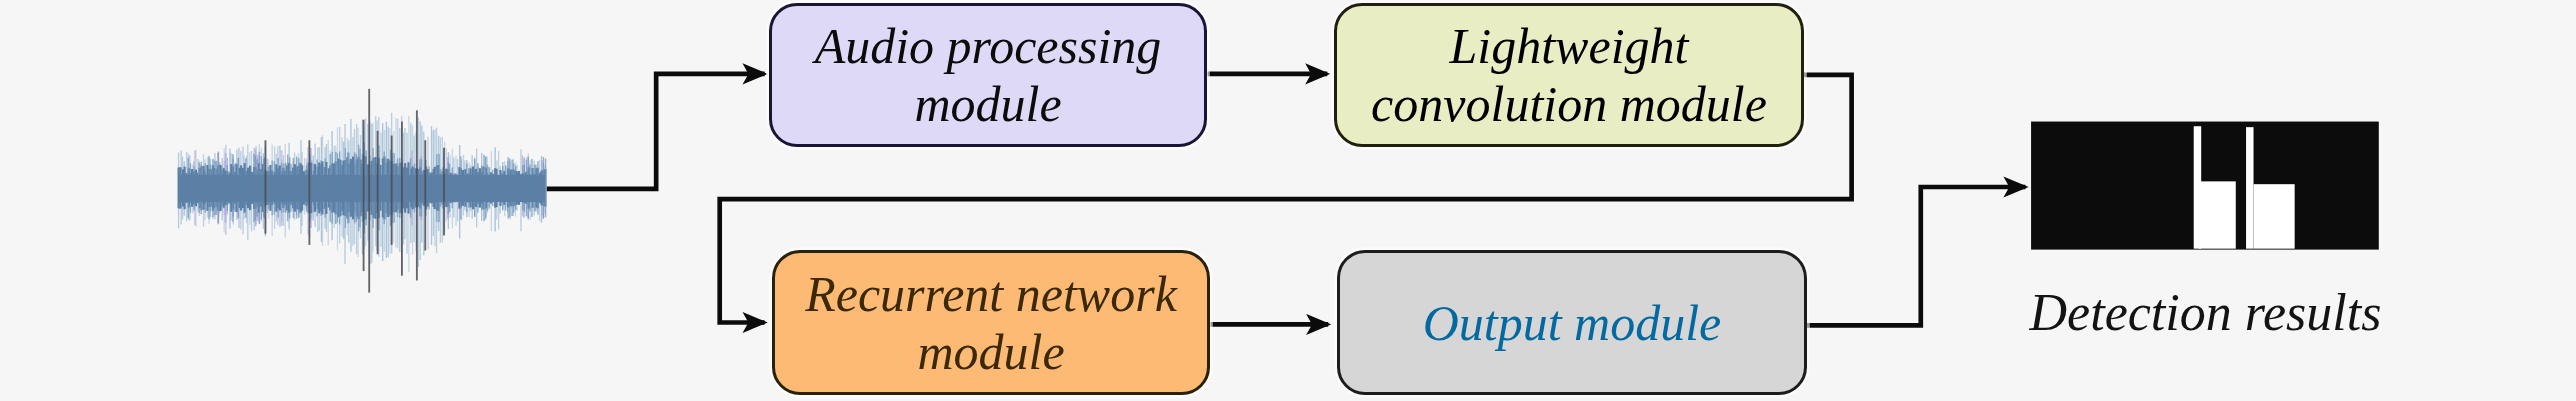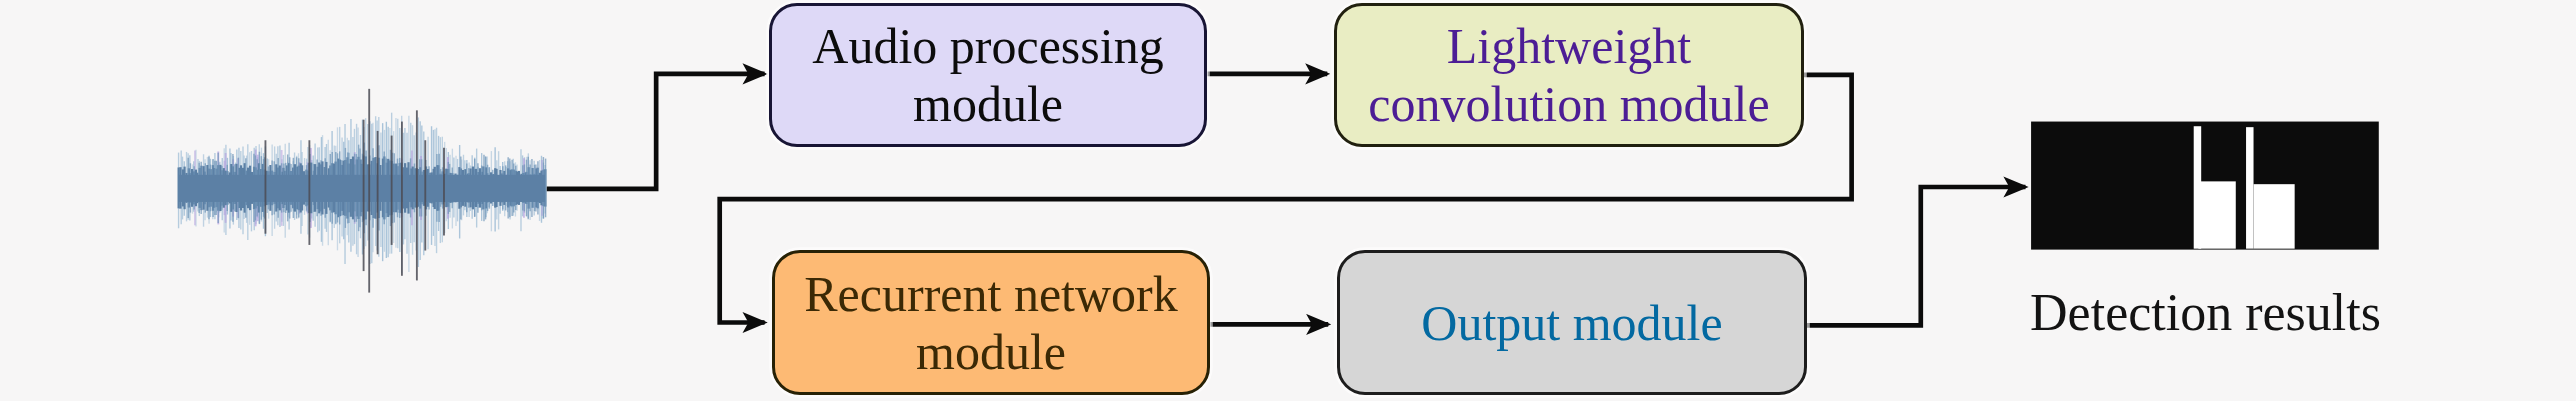"Audio processing" .stage { font-style: none -> italic }
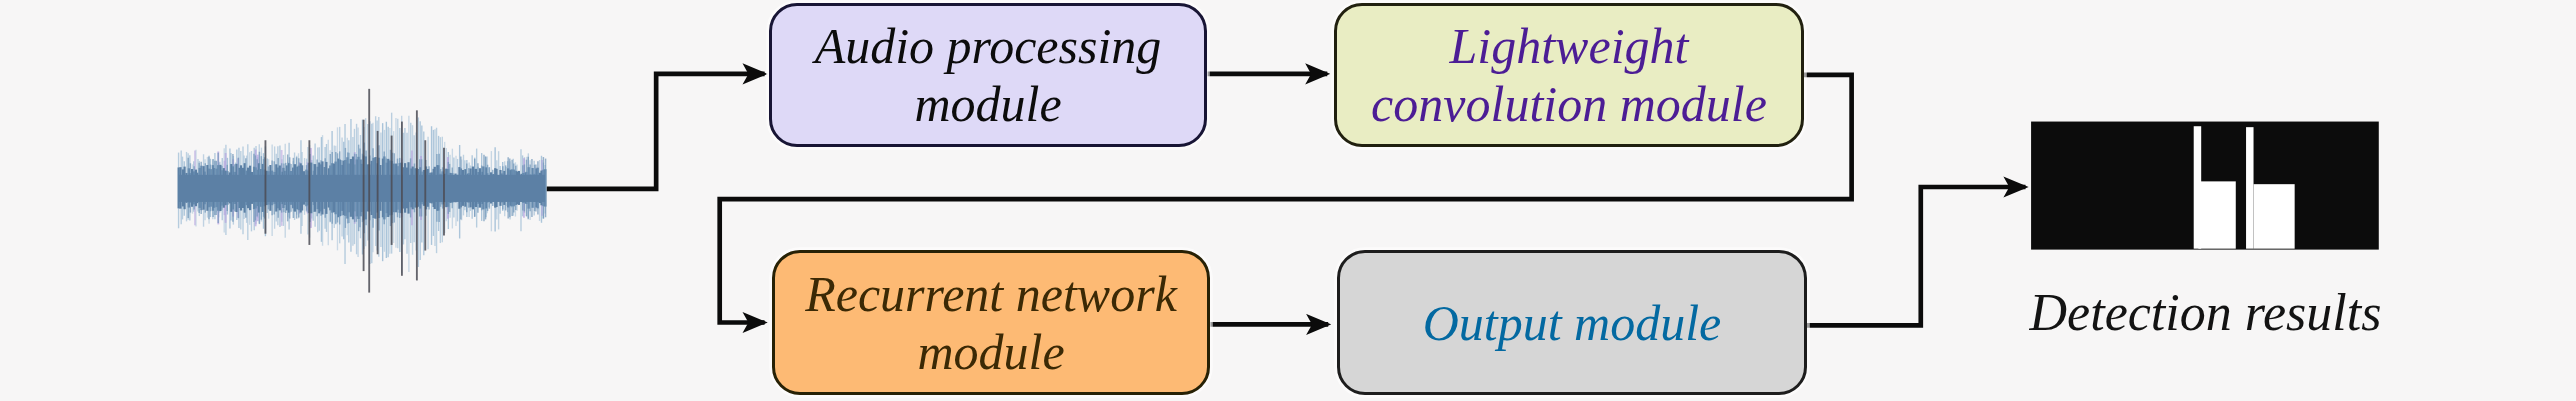"Lightweight" div.module { color: #4c1d95 -> #000000 }
